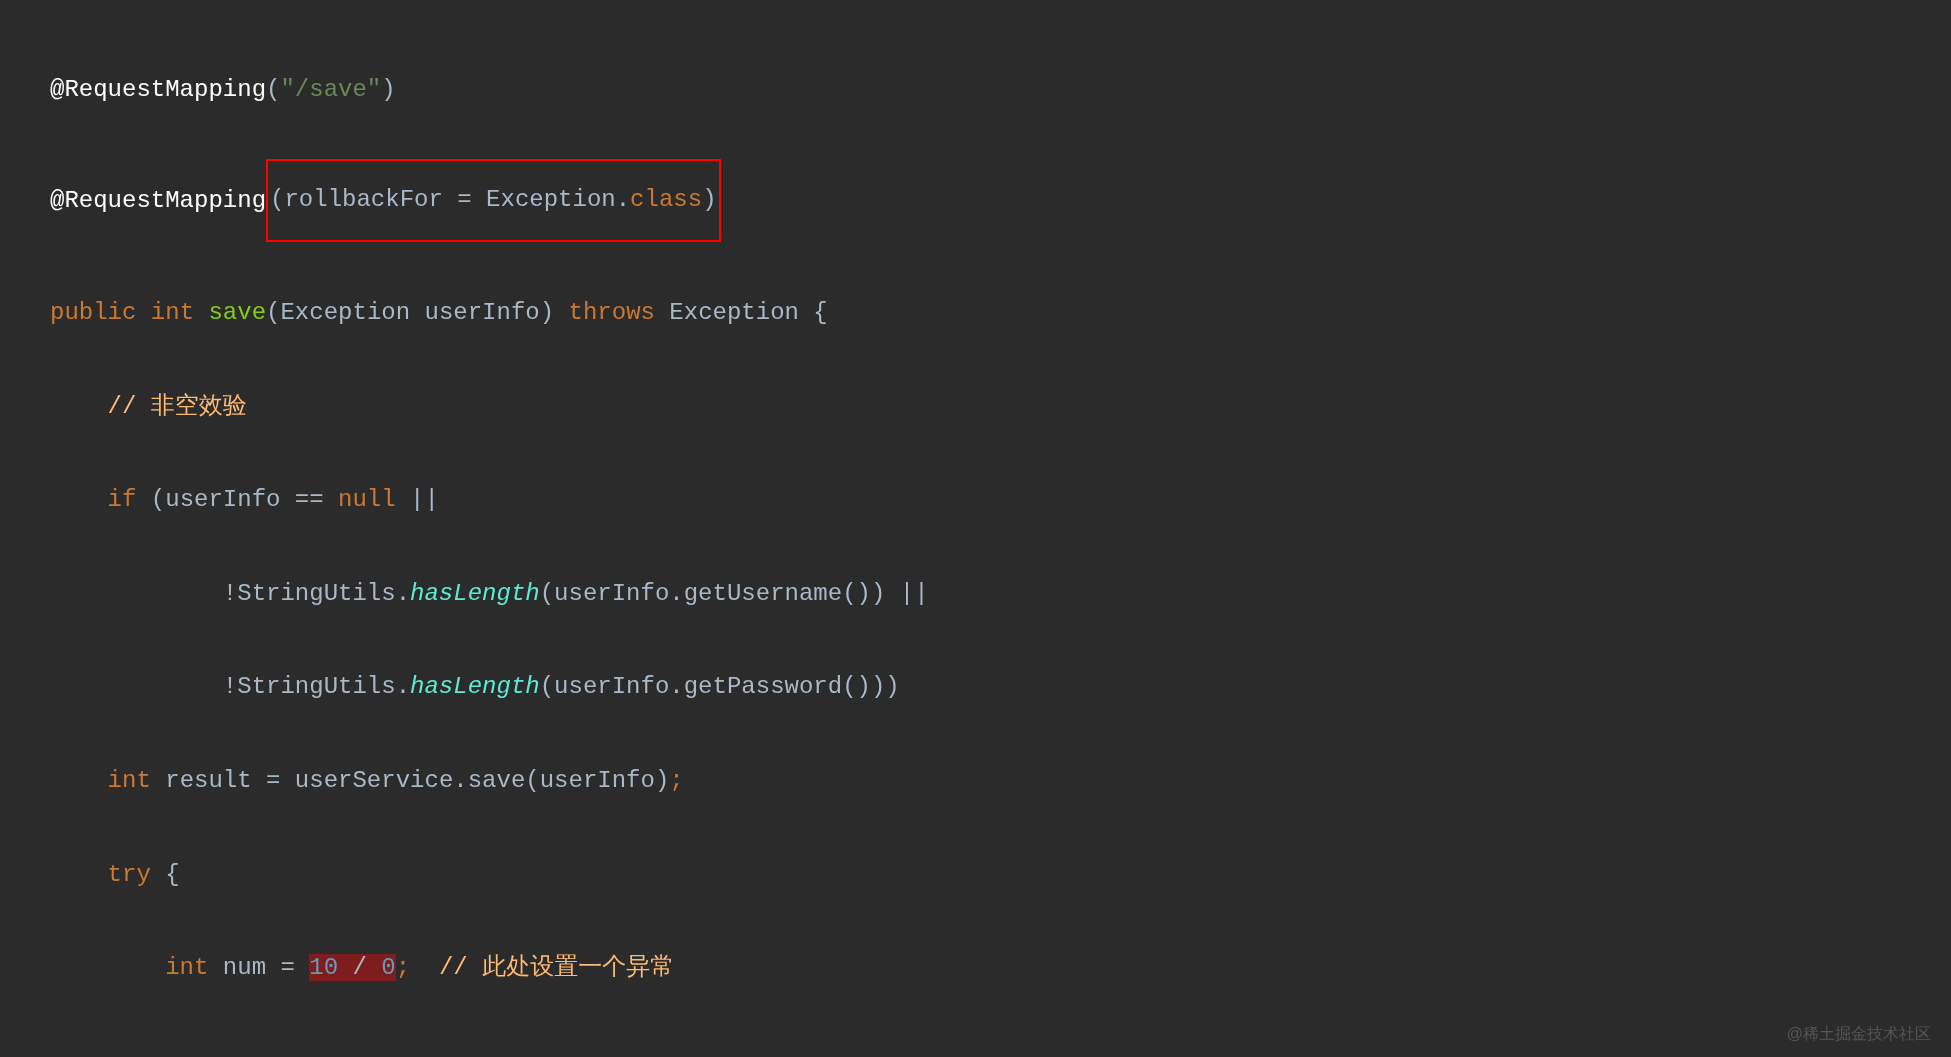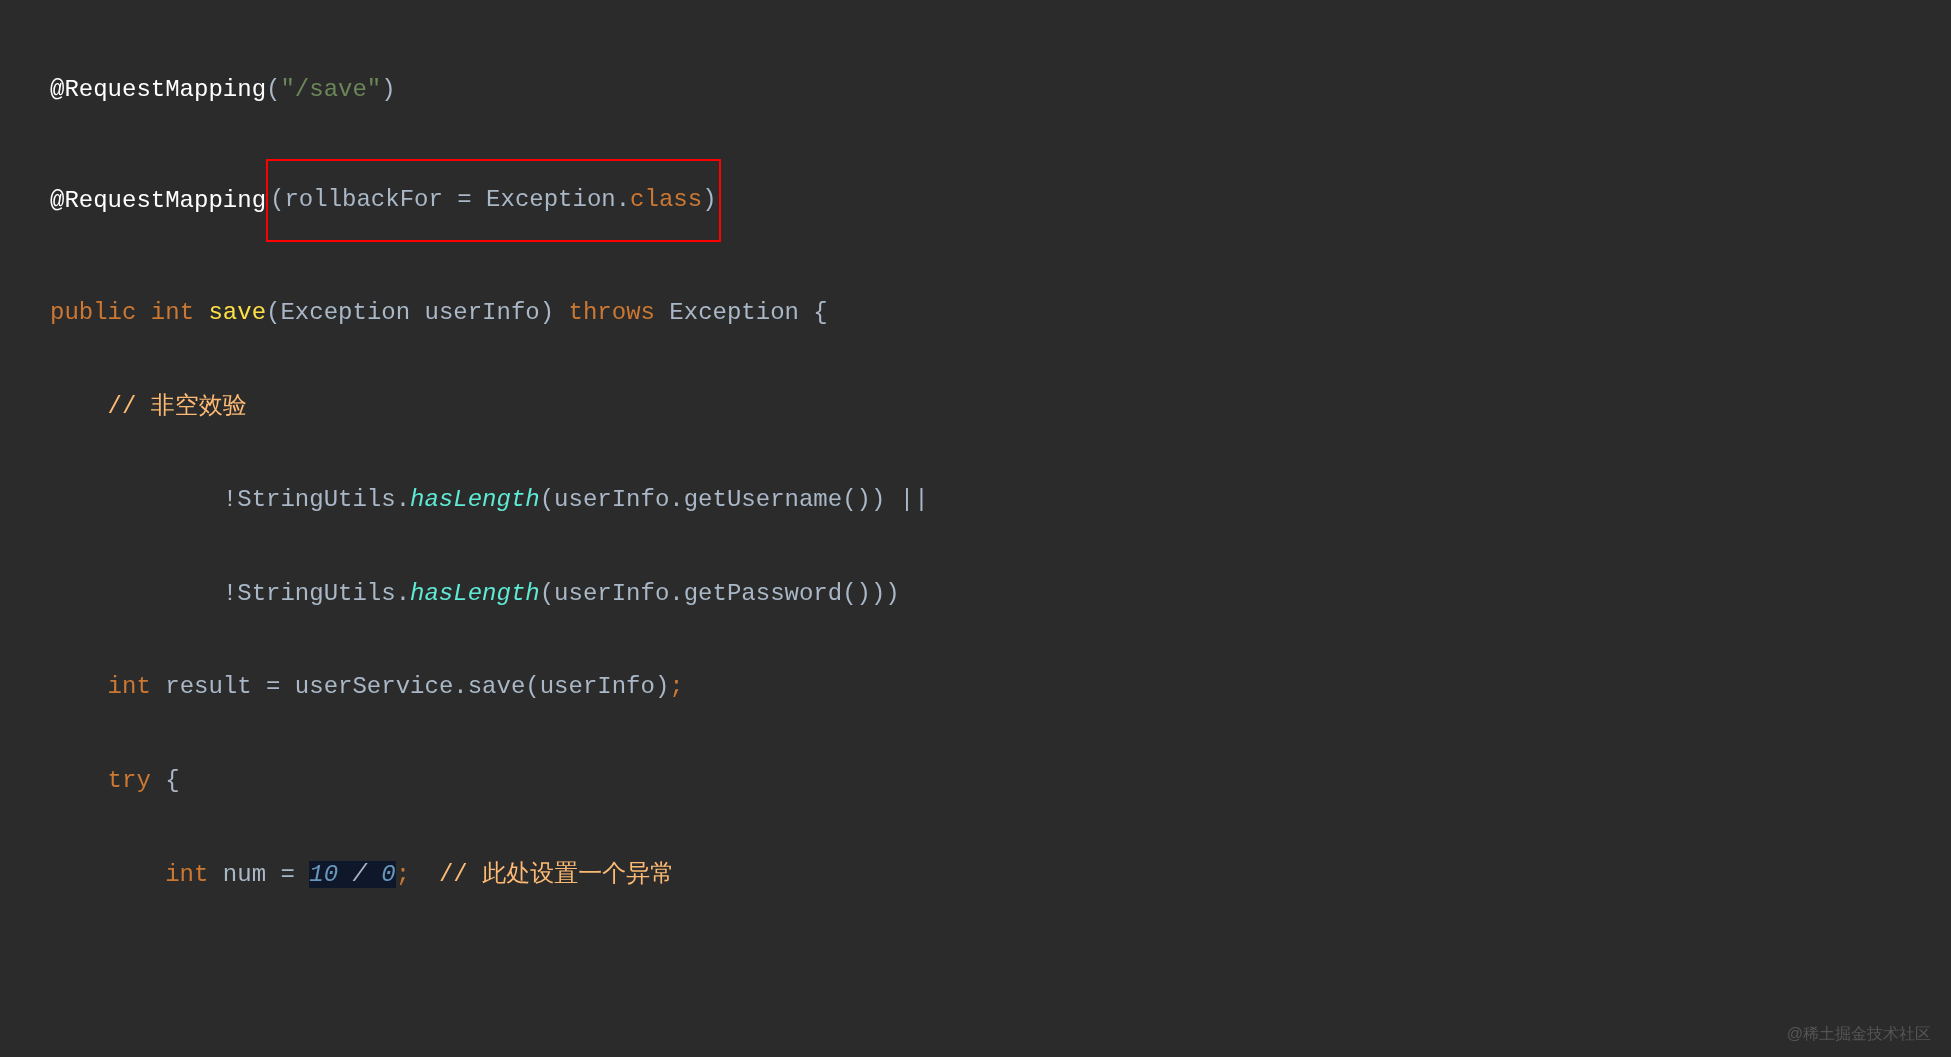"save" .method-decl { color: #fde047 -> #84cc16 }
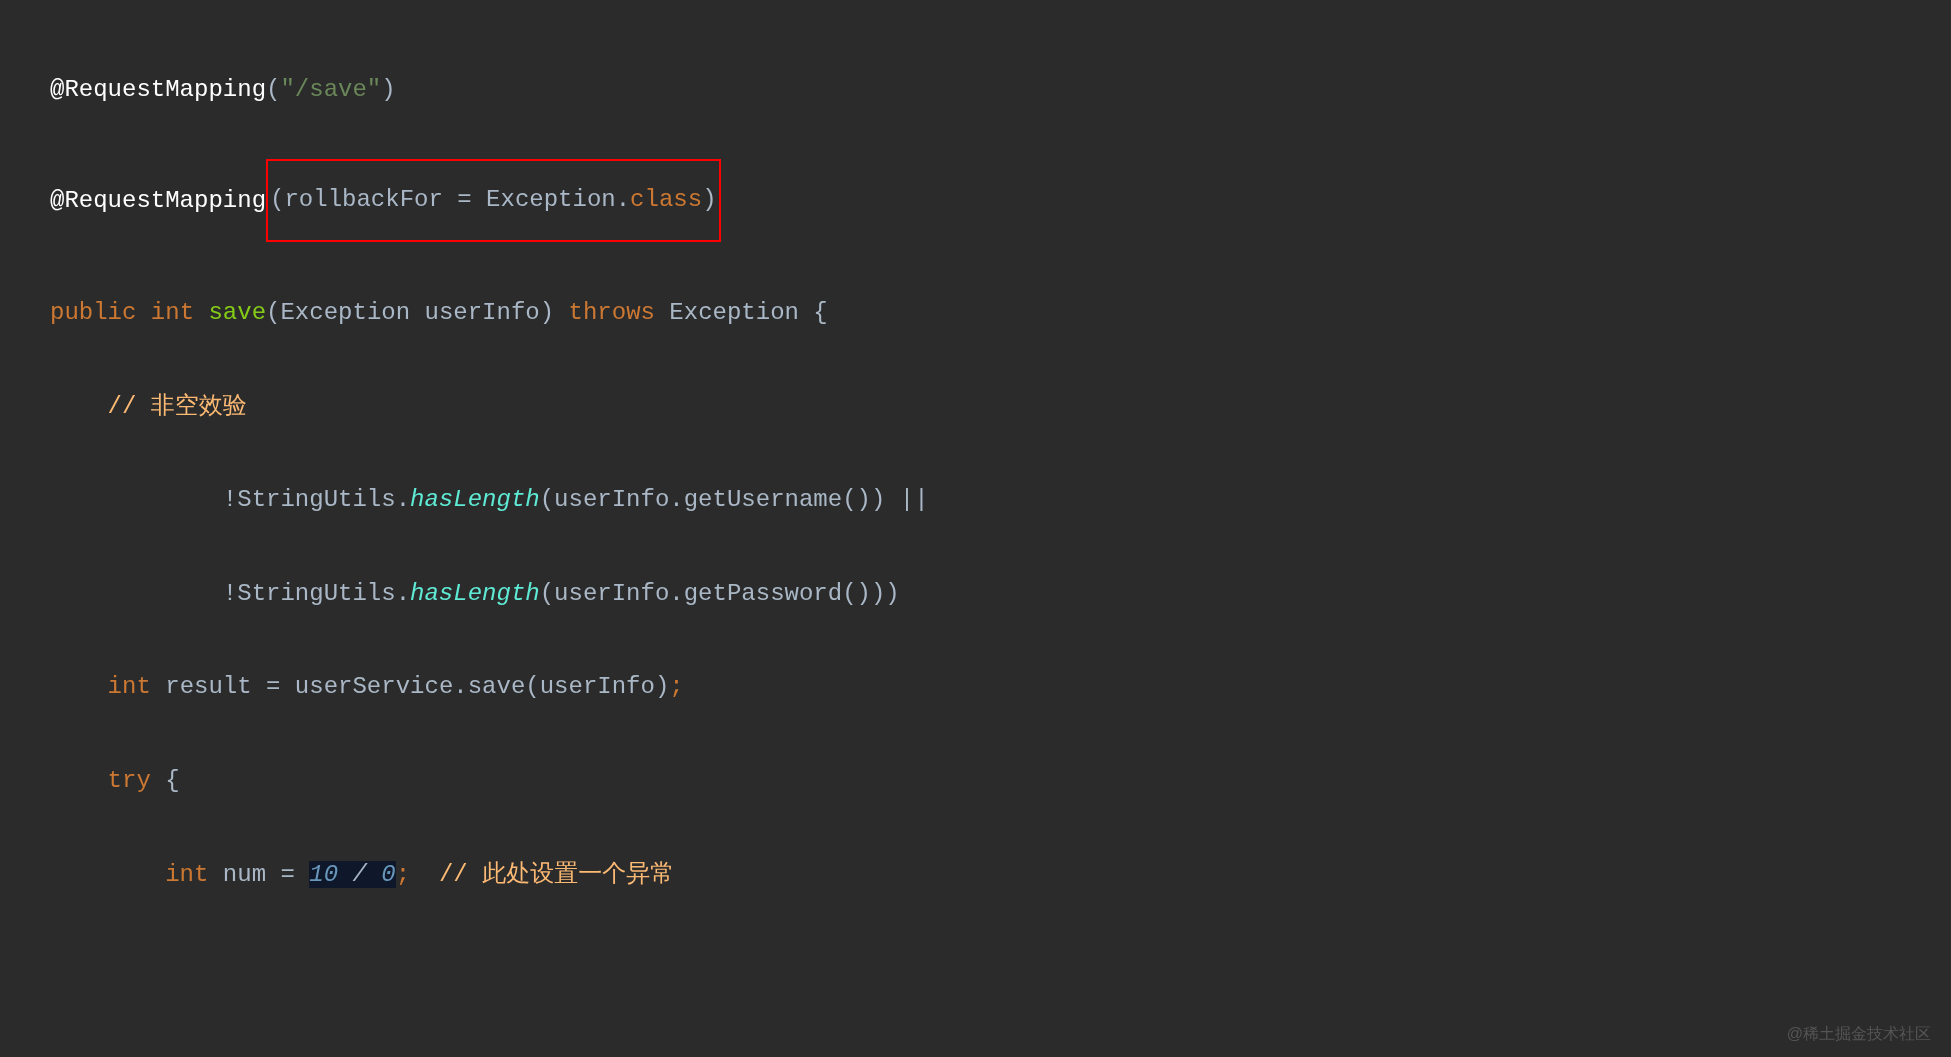"if (userInfo == null ||" div { html: none -> <div> <span>if</span><span> (userInfo == </span><span>null</span><span> ||</span></div> }
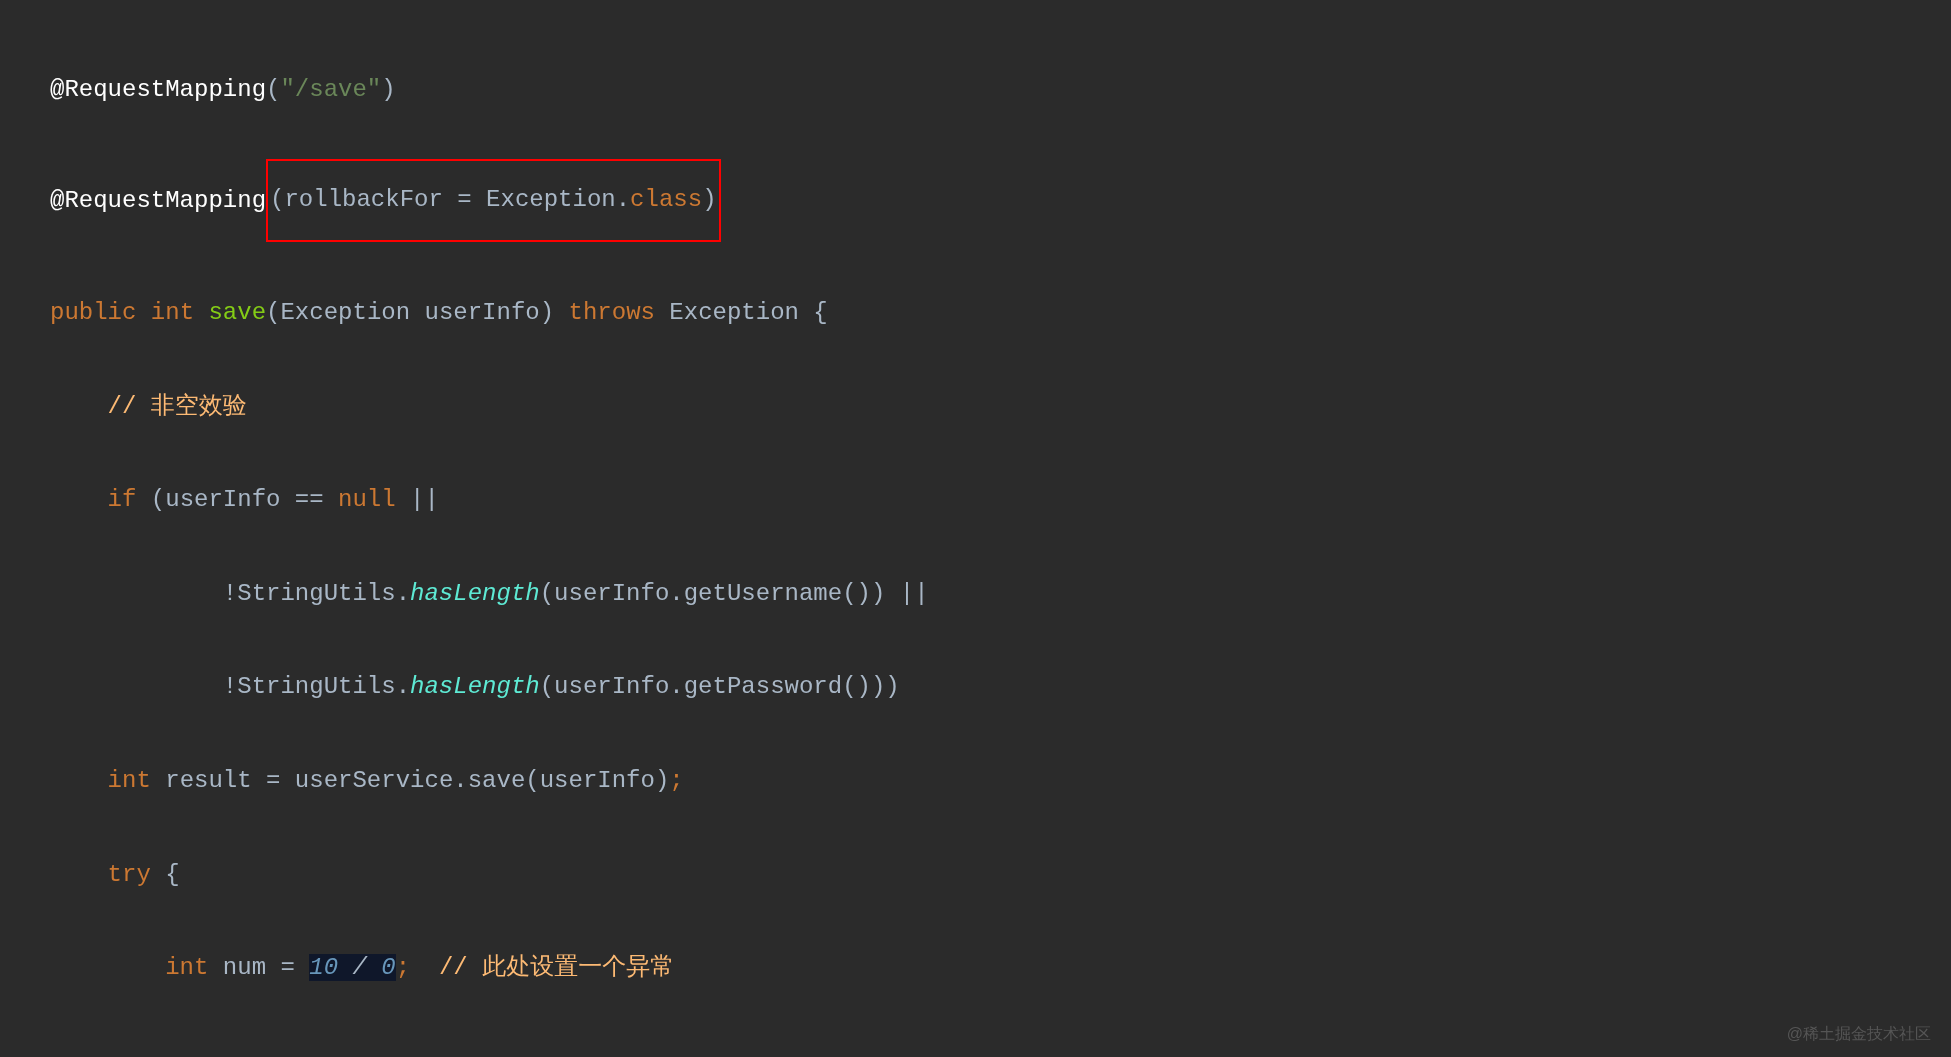"10 / 0" .warning-bg { background: #0f172a -> #7f1d1d; font-style: italic -> none }
